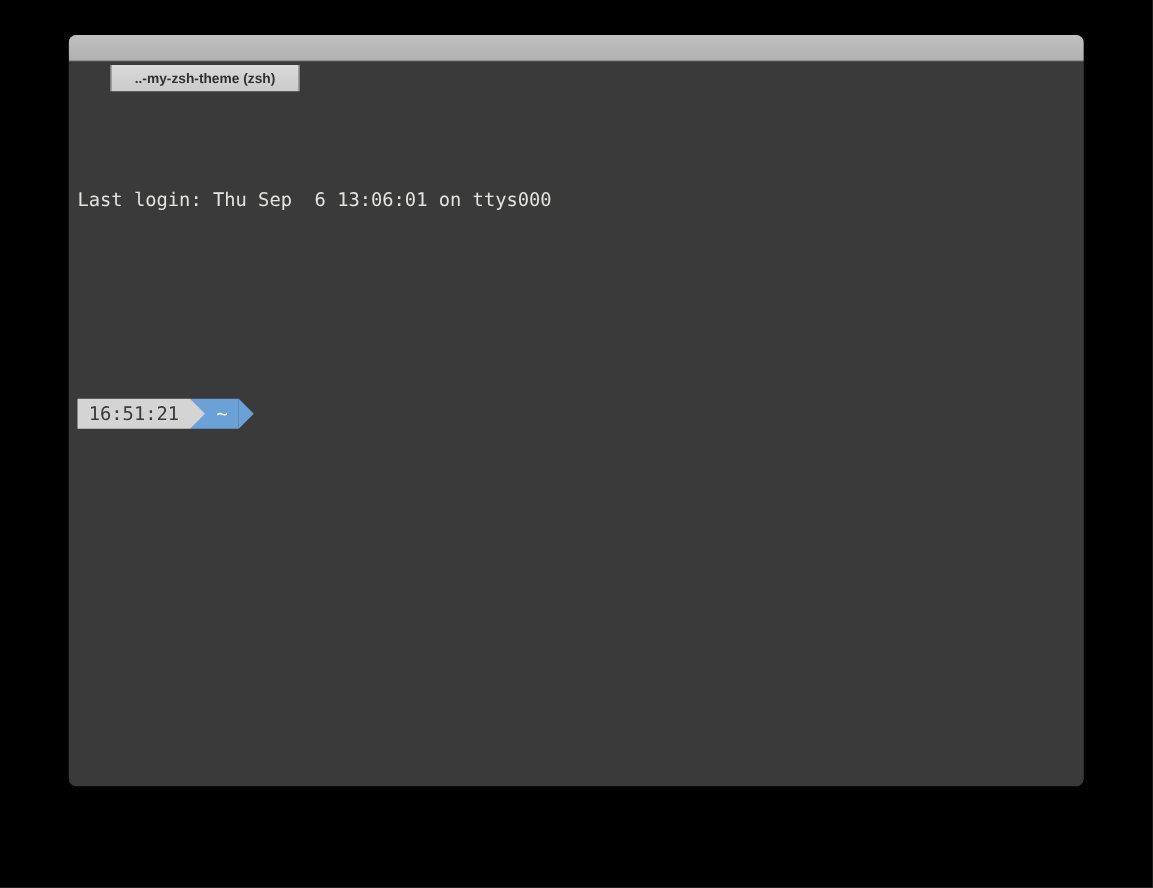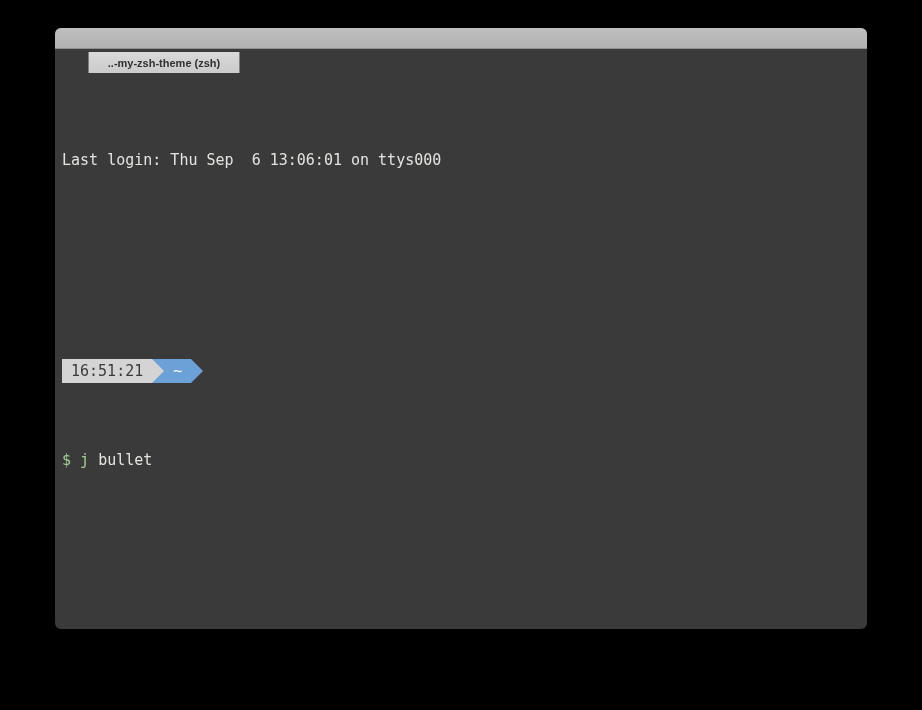"16:51:21" .prompt { margin-top: 40px -> none }
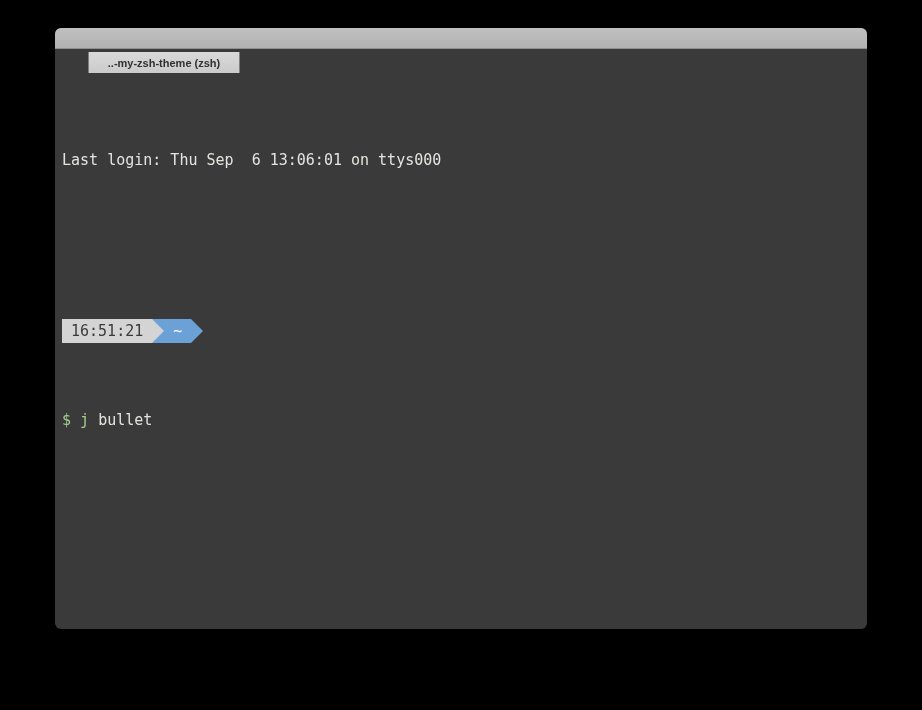"$ j bullet" div.line { html: <div><span>$ </span><span>j </span><span>bullet</span></div> -> none }
